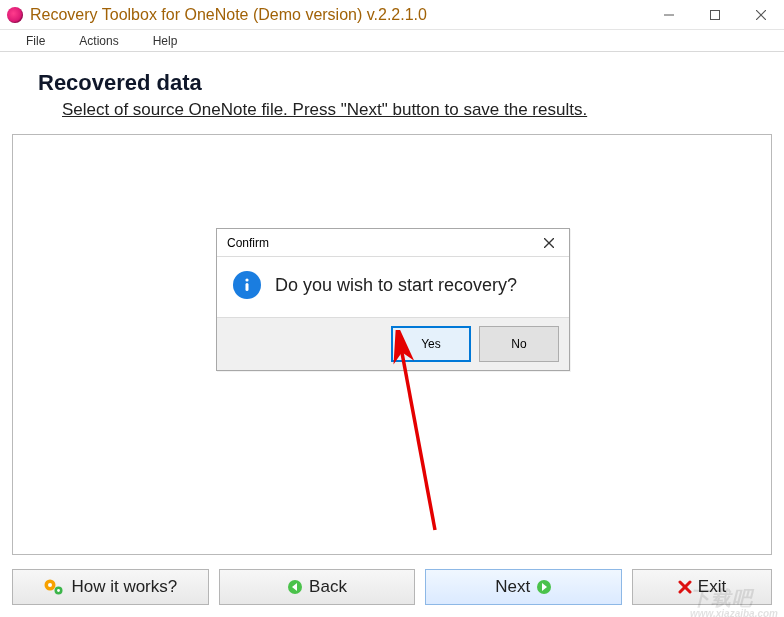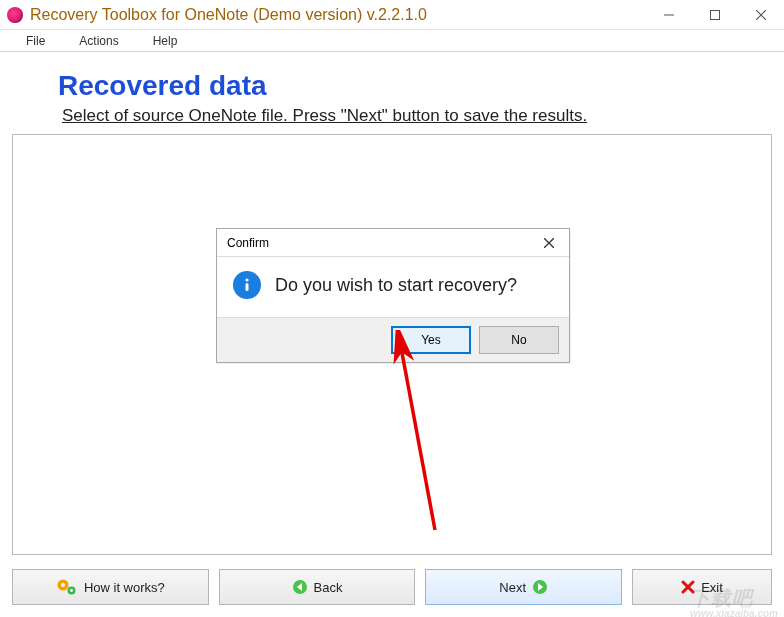"Recovered data" .header h1 { color: #1d4ed8 -> #0f172a; font-size: 28px -> 22px; margin-left: 20px -> none }
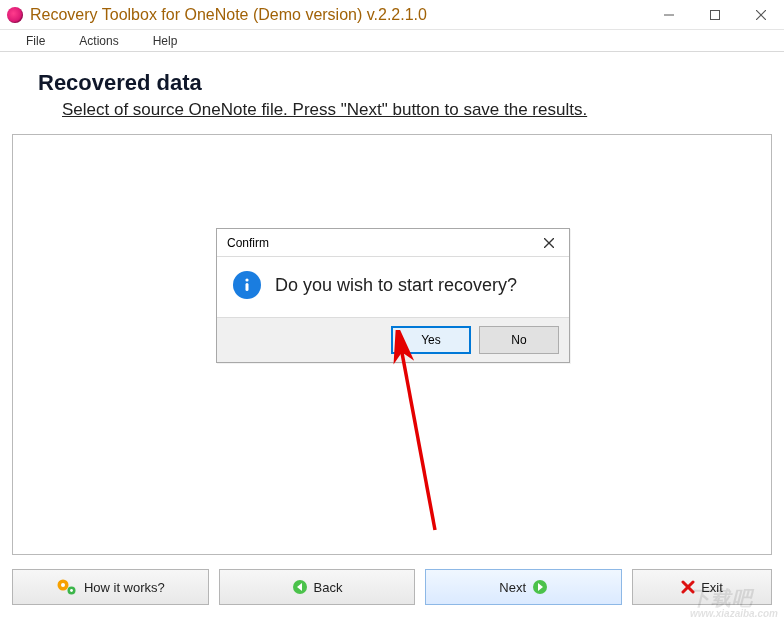"Yes" .dialog .dbtn { height: 28px -> 36px }
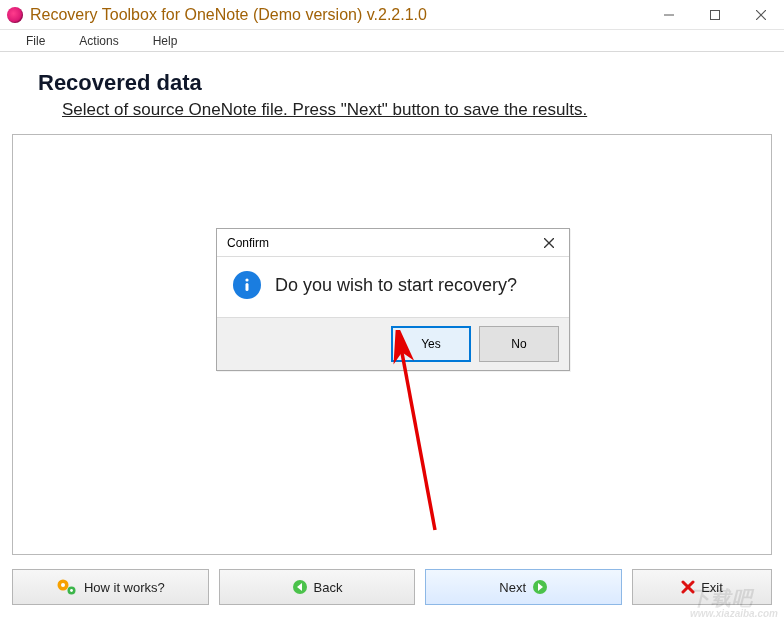"How it works?" .footer .btn { font-size: 13px -> 17px }
